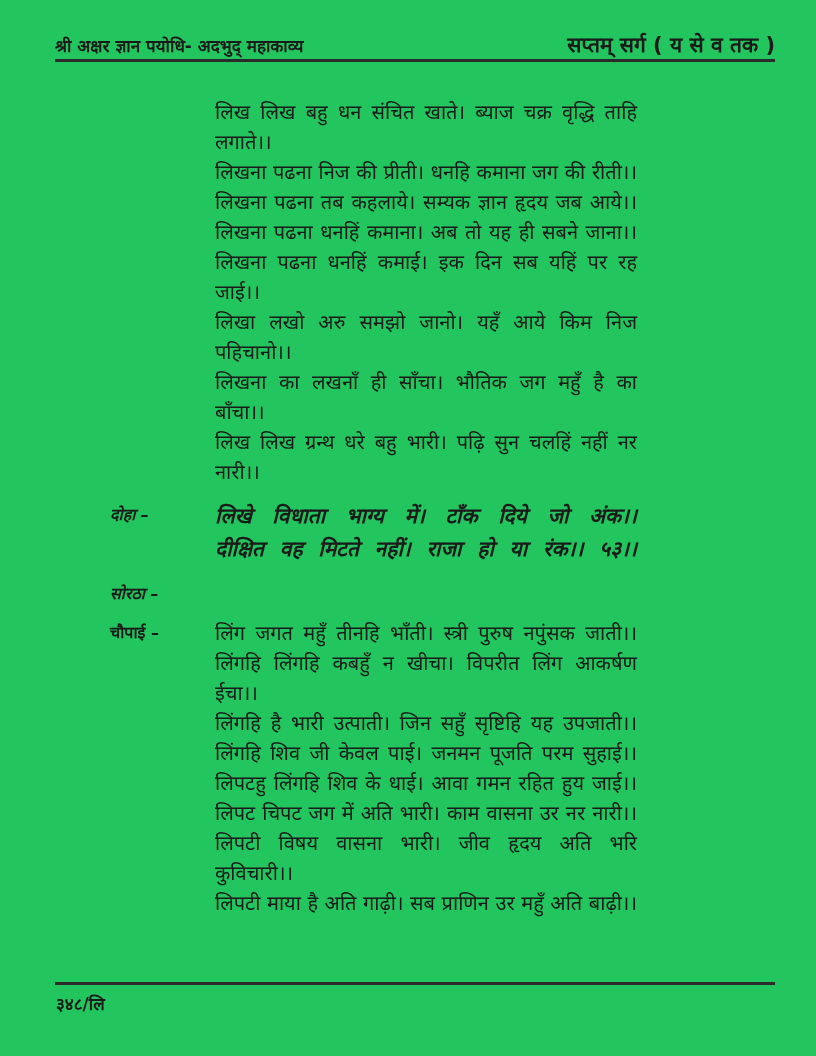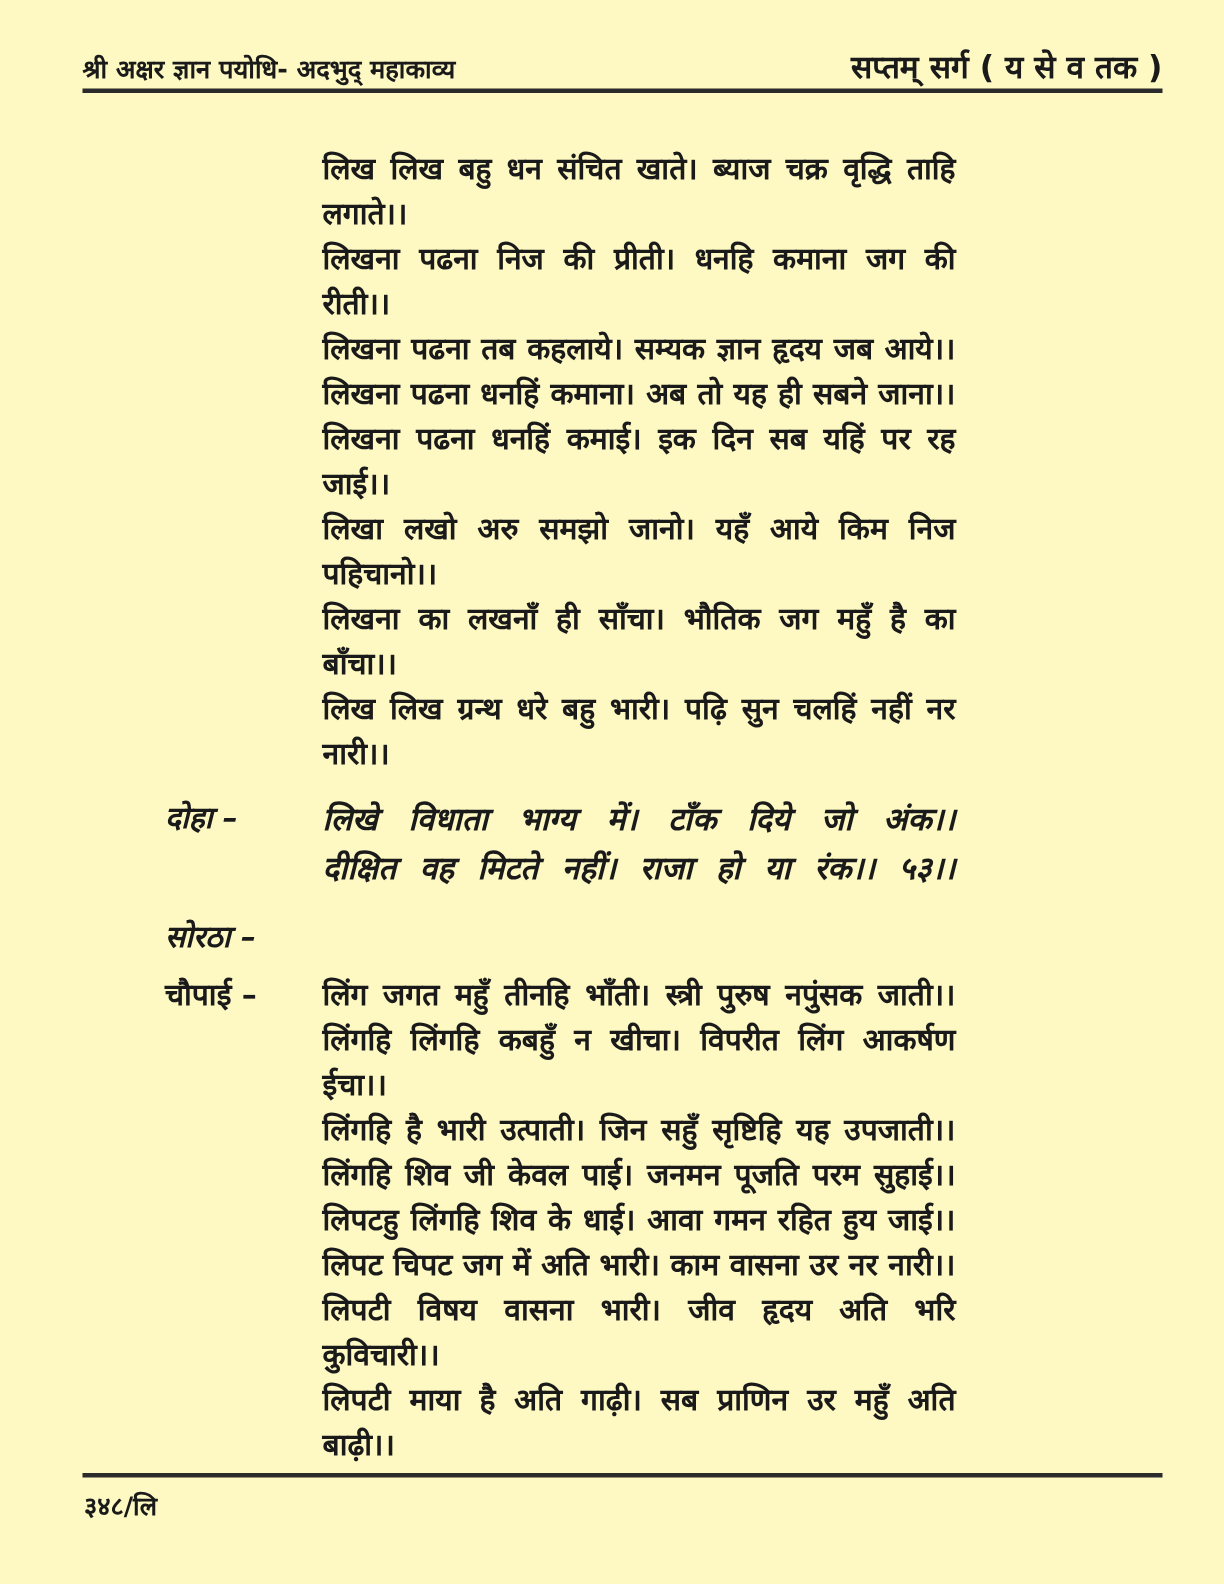"श्री अक्षर ज्ञान पयोधि- अदभुद्" .page { background: #fef9c3 -> #22c55e }
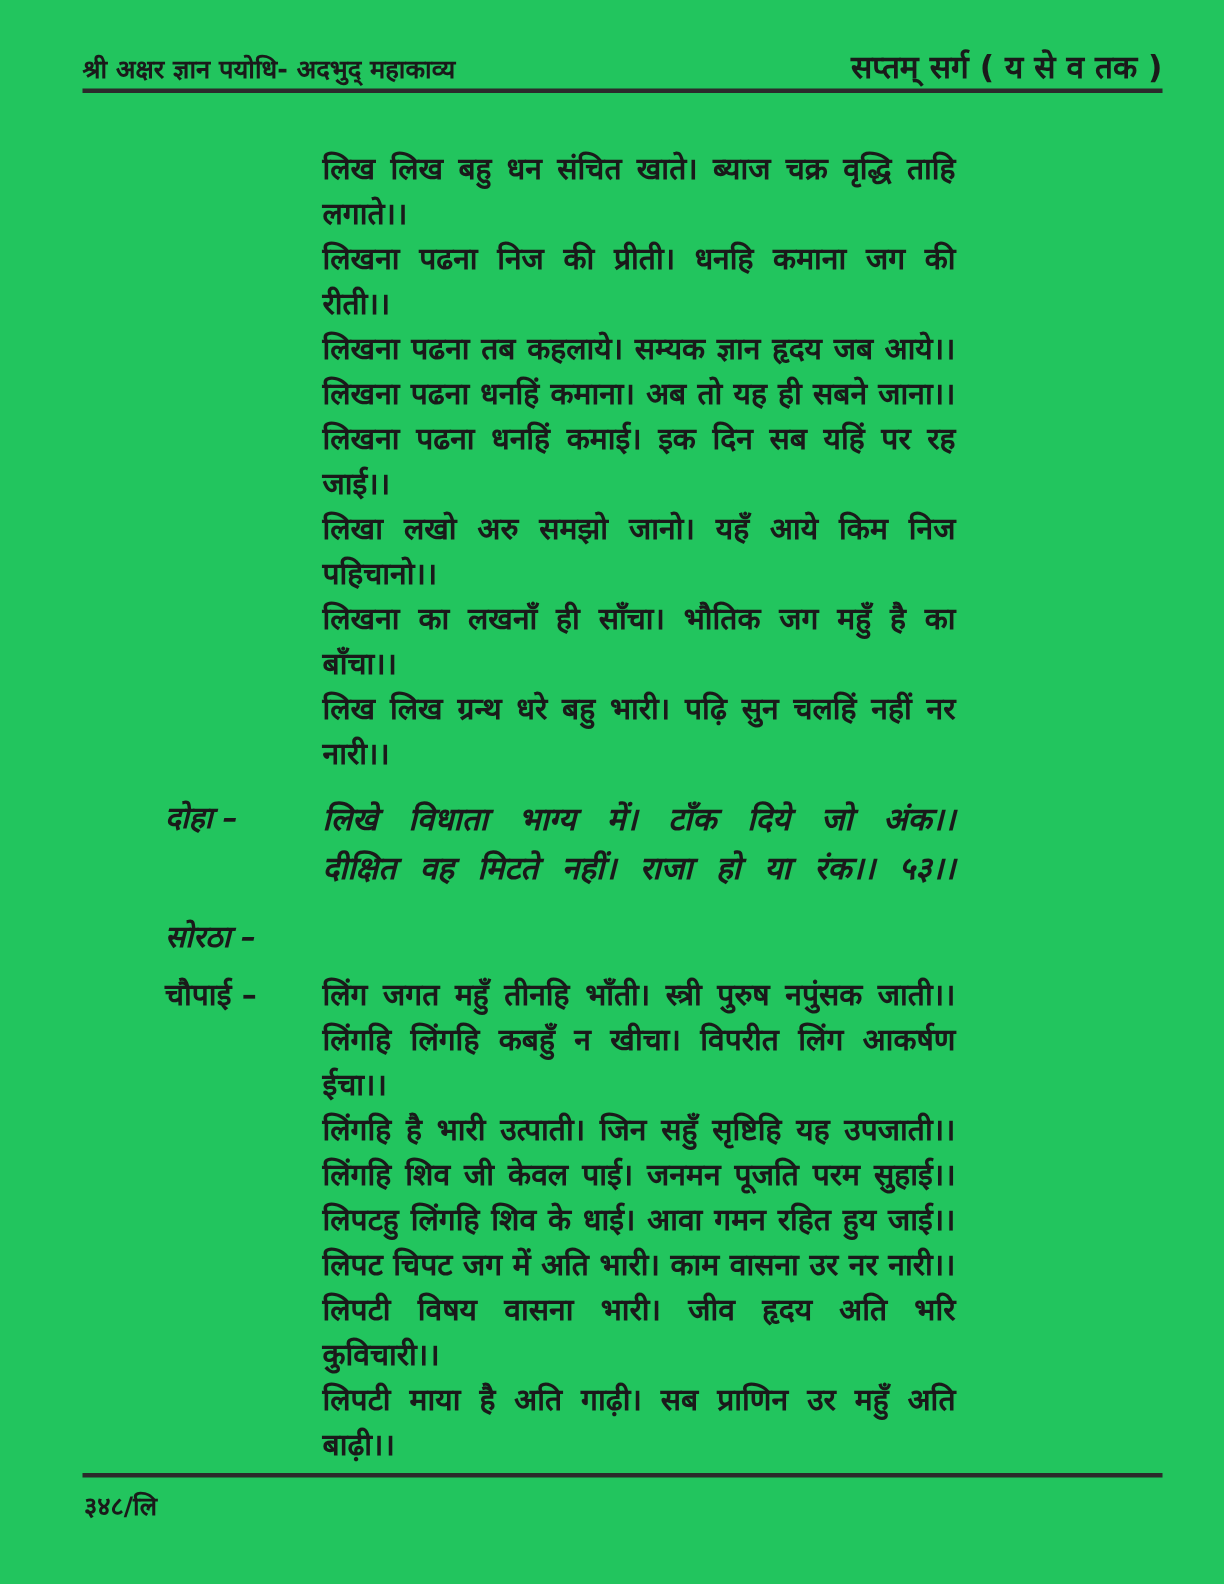"लिख लिख बहु धन संचित" .sec--chaupai .verse-line { font-weight: bold -> normal }
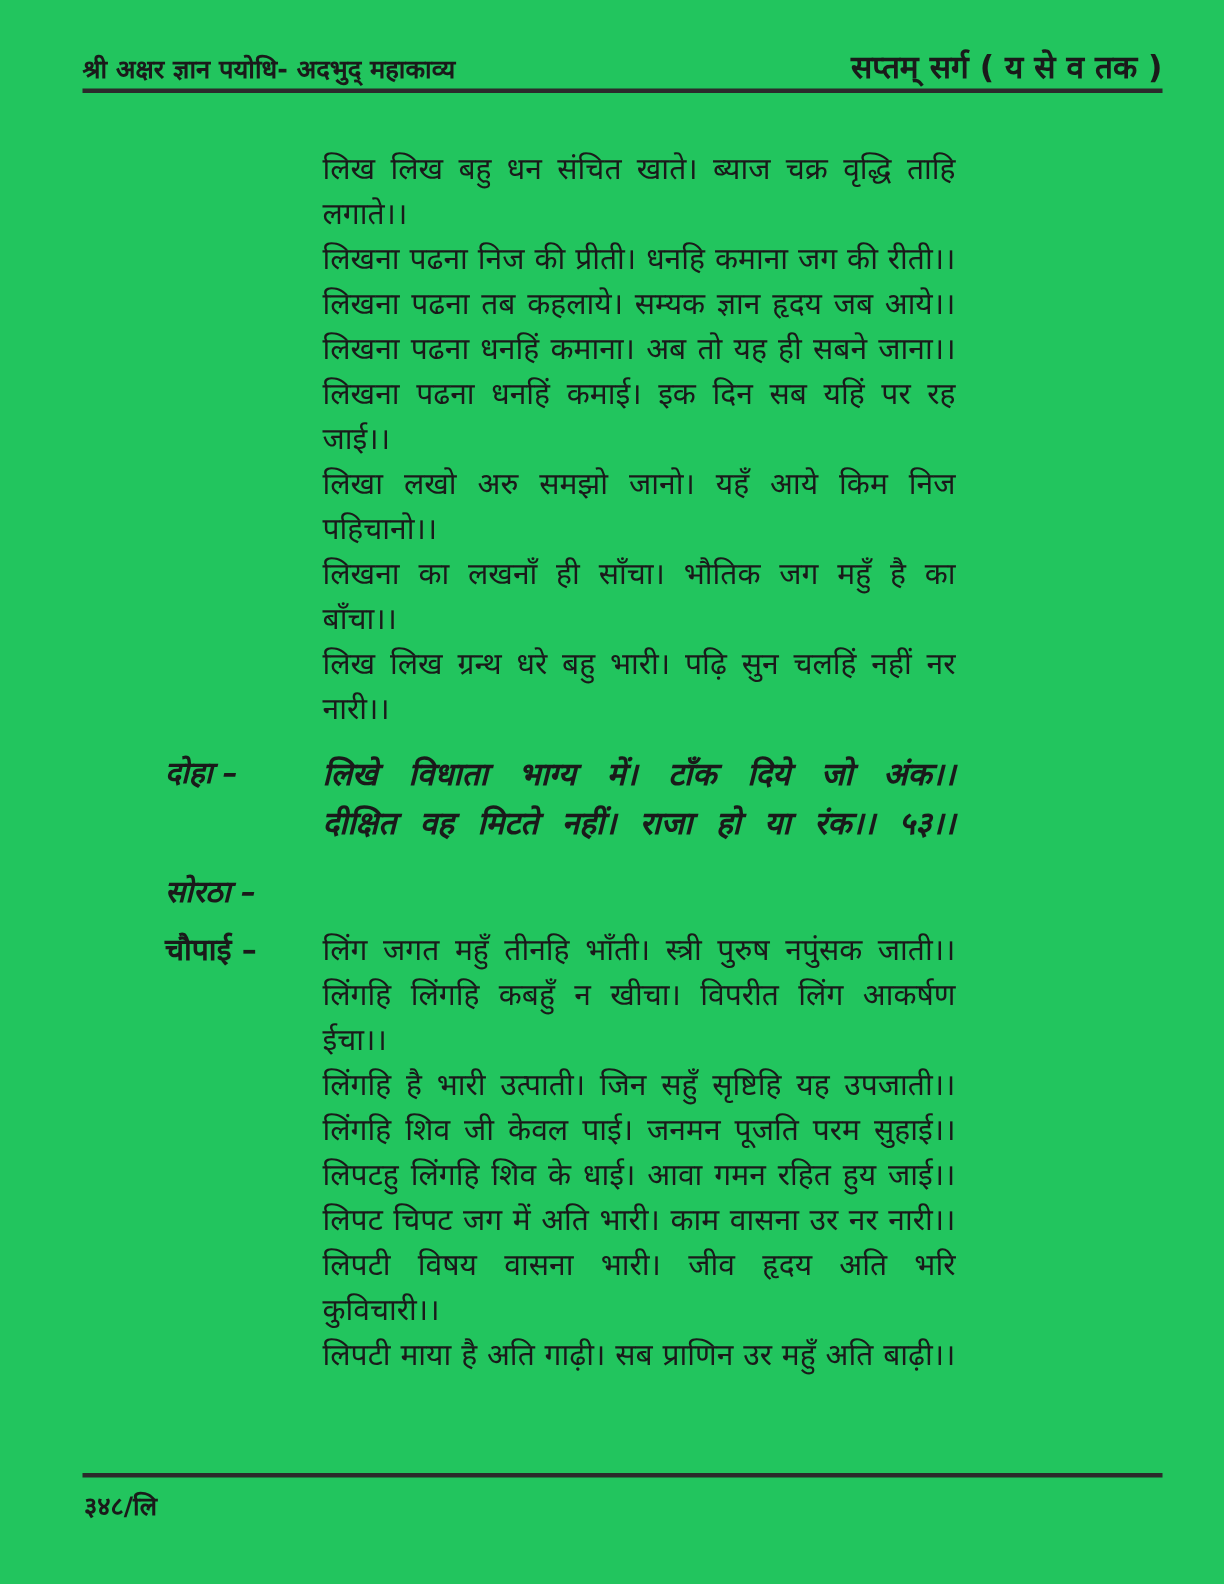"दोहा –" .section .label { font-size: 20px -> 16px }
